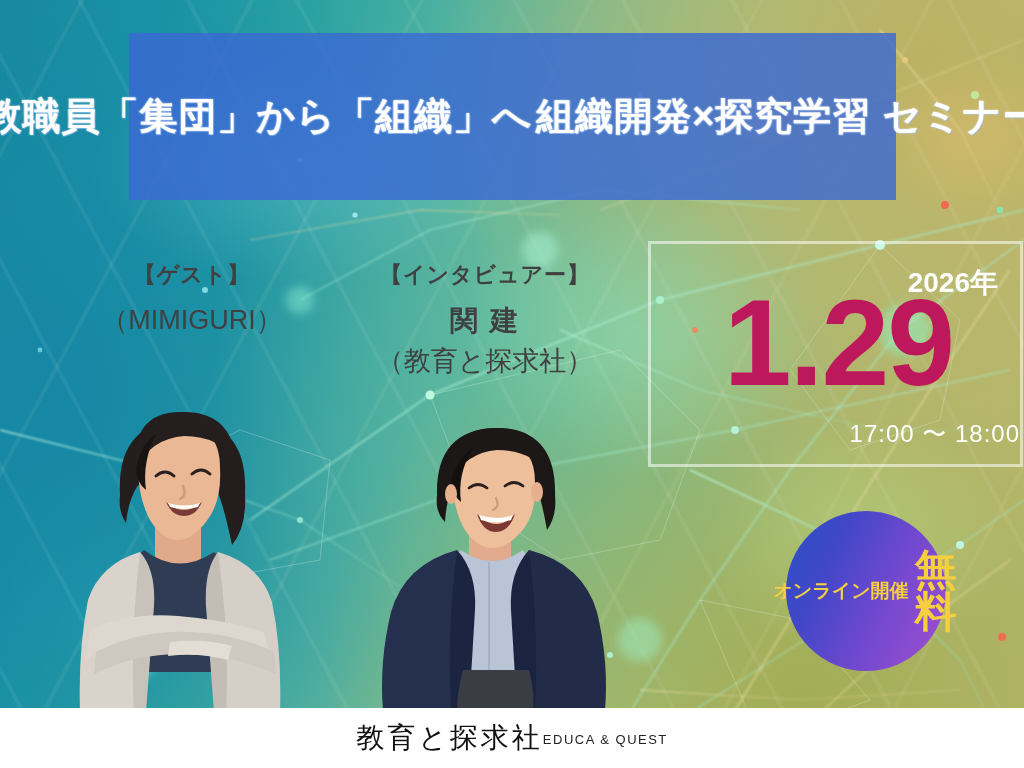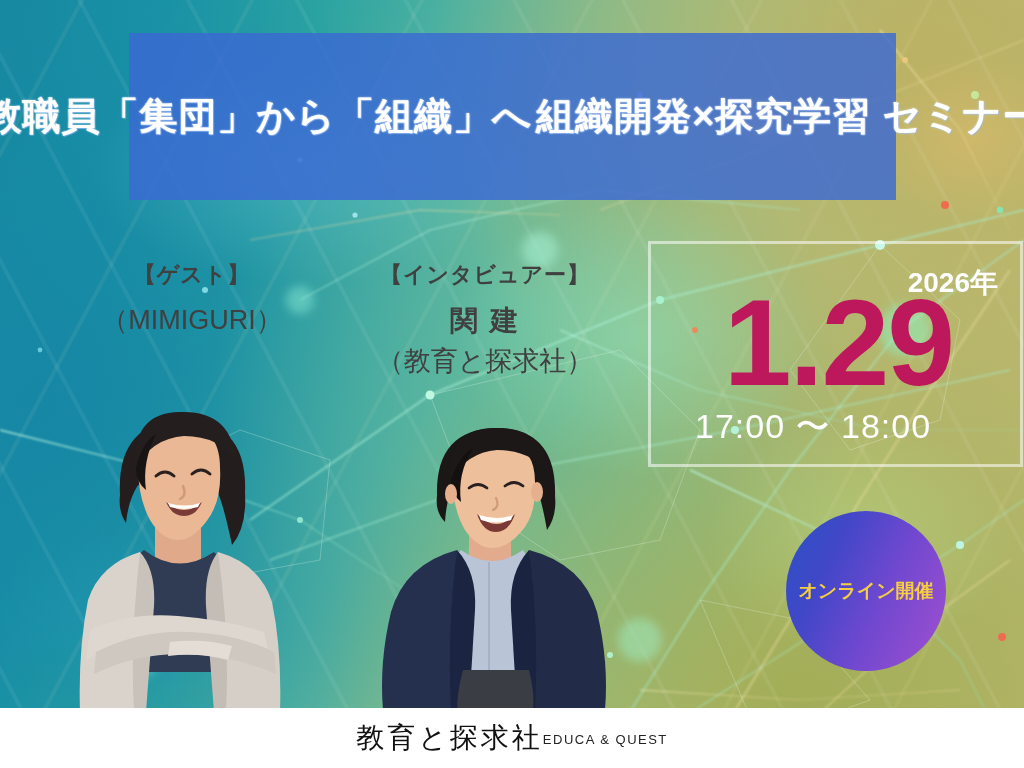"17:00 〜 18:00" #date-time { font-size: 34px -> 24px; text-align: left -> right }
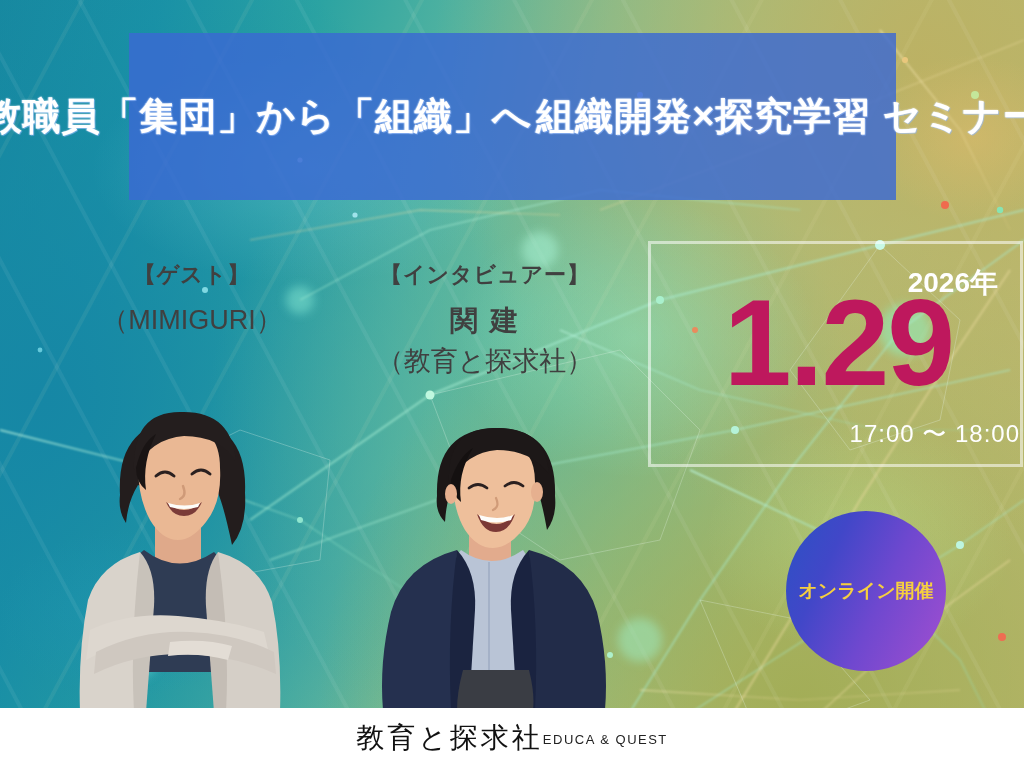"無料" div { html: none -> <div>無料</div> }
